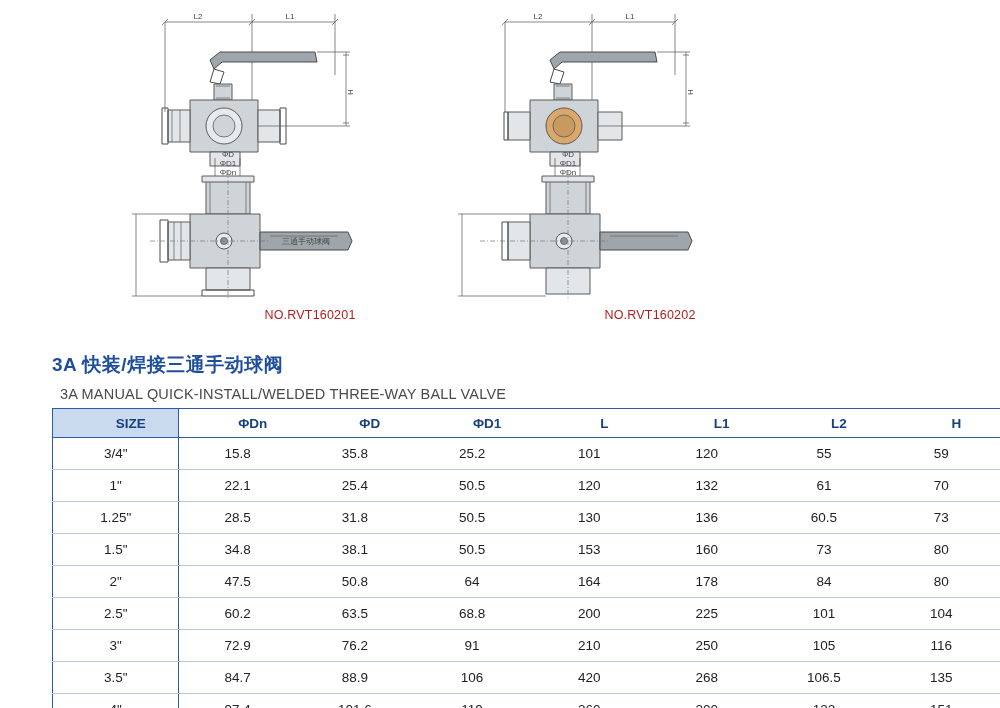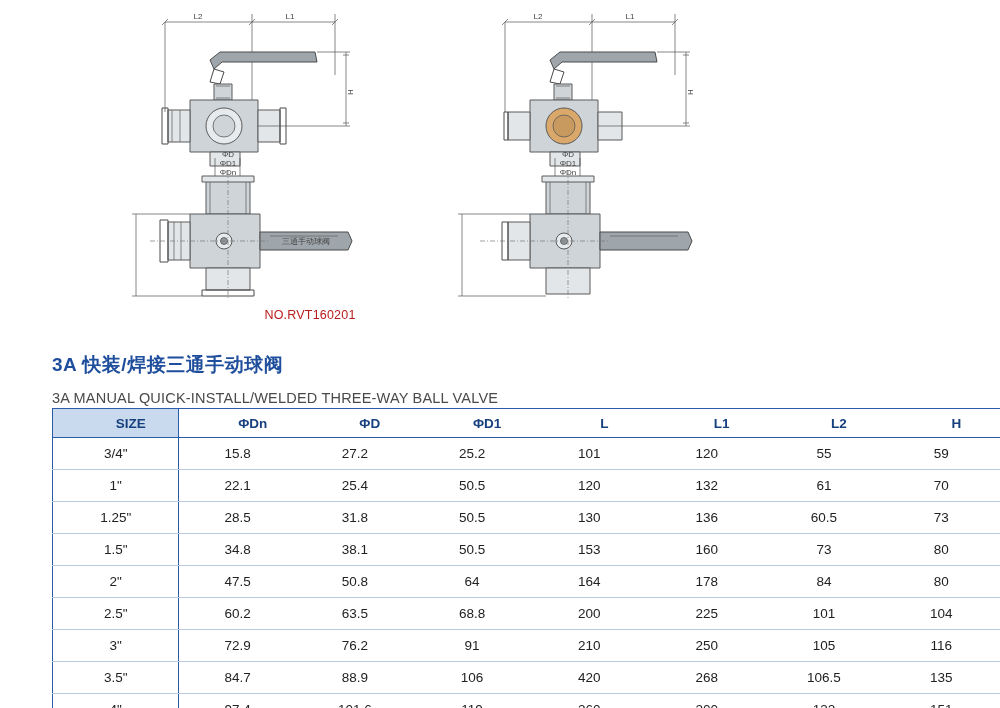"NO.RVT160202" div.dwg-caption { html: none -> <div>NO.RVT160202</div> }
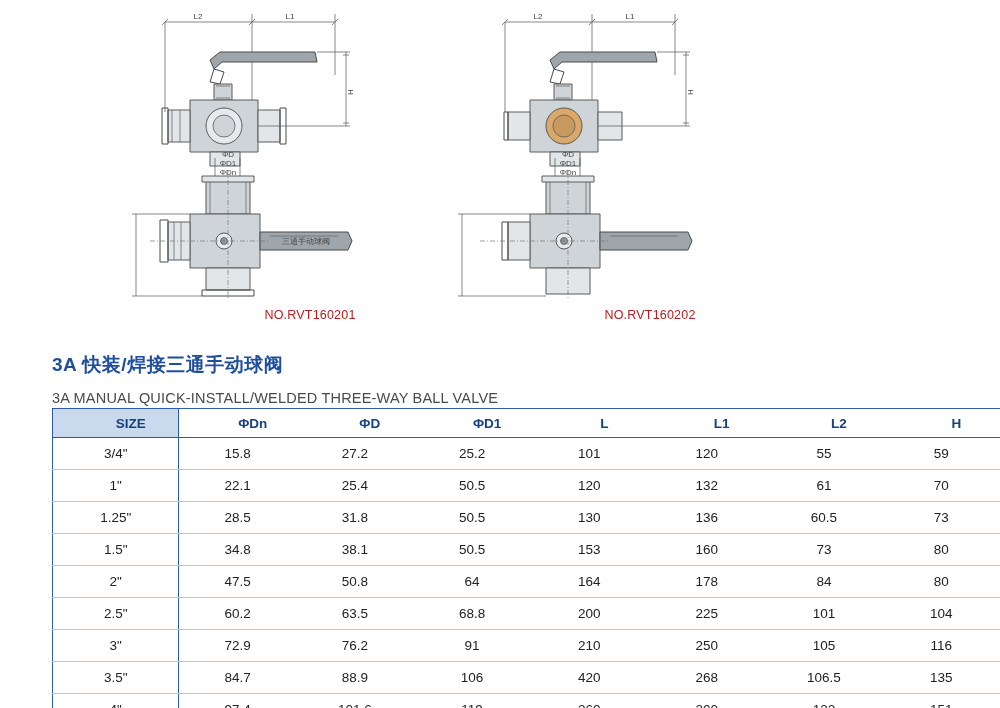"3A 快装/焊接三通手动球阀" .title-cn { margin: 0 0 12px 0 -> 0 0 6px 0 }
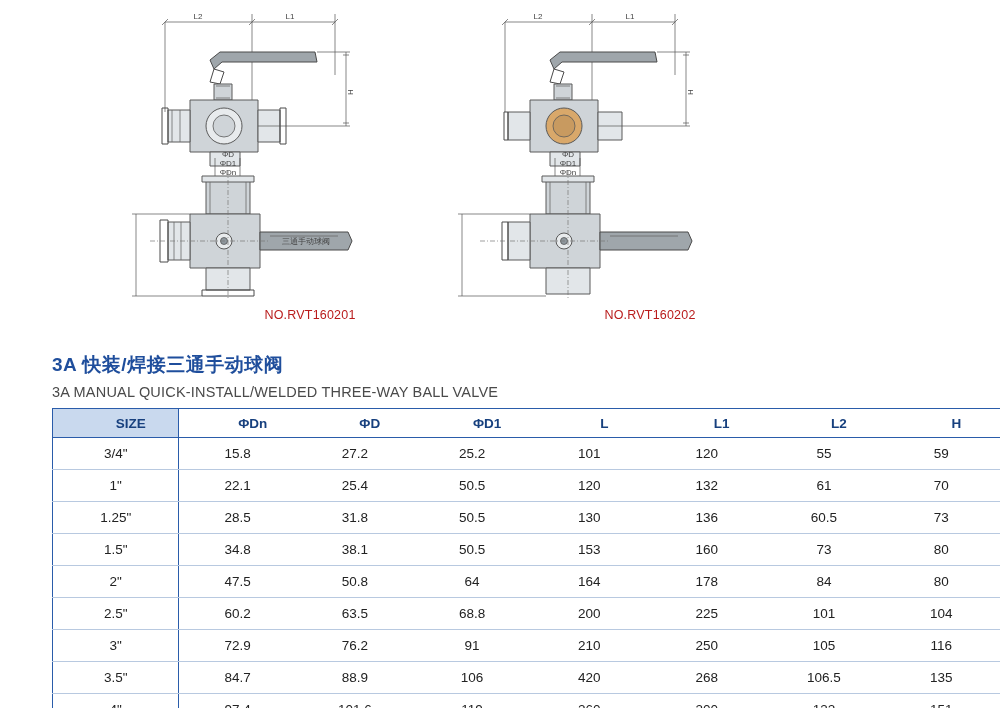"3A MANUAL QUICK-INSTALL/WELDED THREE-WAY" .title-en { margin: 0 -> 8px }
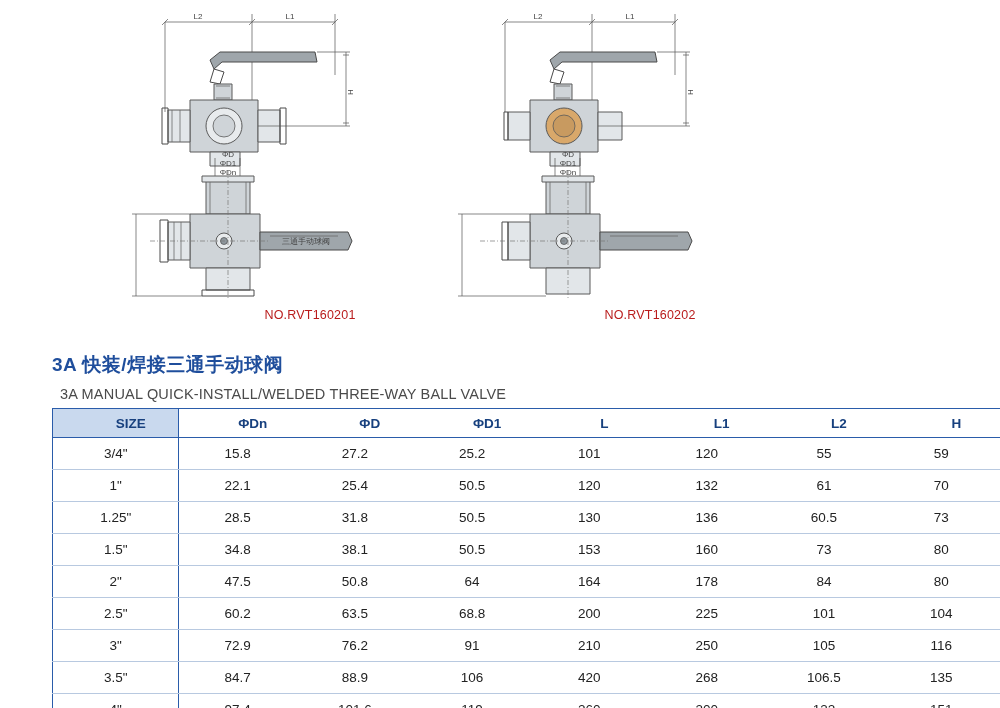"27.2" td { text: 27.2 -> 35.8 }
